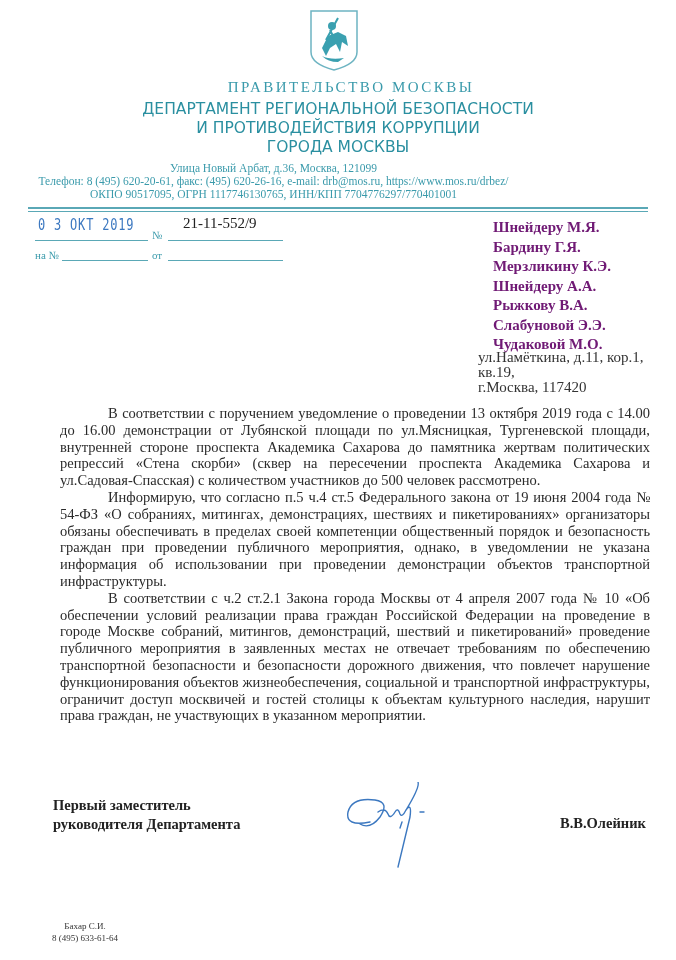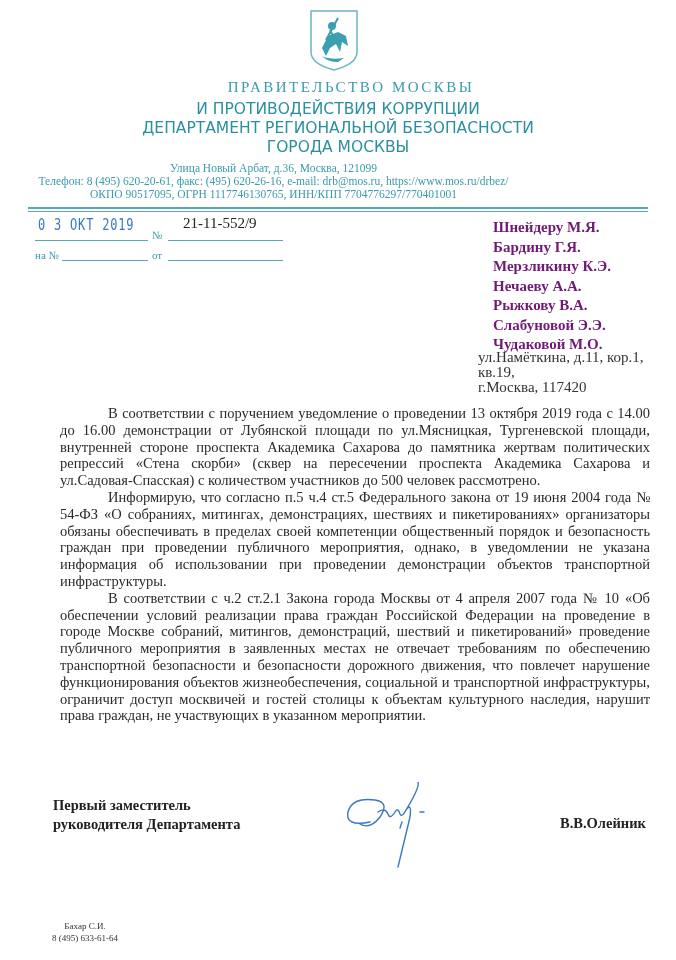"И ПРОТИВОДЕЙСТВИЯ КОРРУПЦИИ" div { order: before "ДЕПАРТАМЕНТ РЕГИОНАЛЬНОЙ БЕЗОПАСНОСТИ" -> after "ДЕПАРТАМЕНТ РЕГИОНАЛЬНОЙ БЕЗОПАСНОСТИ" }
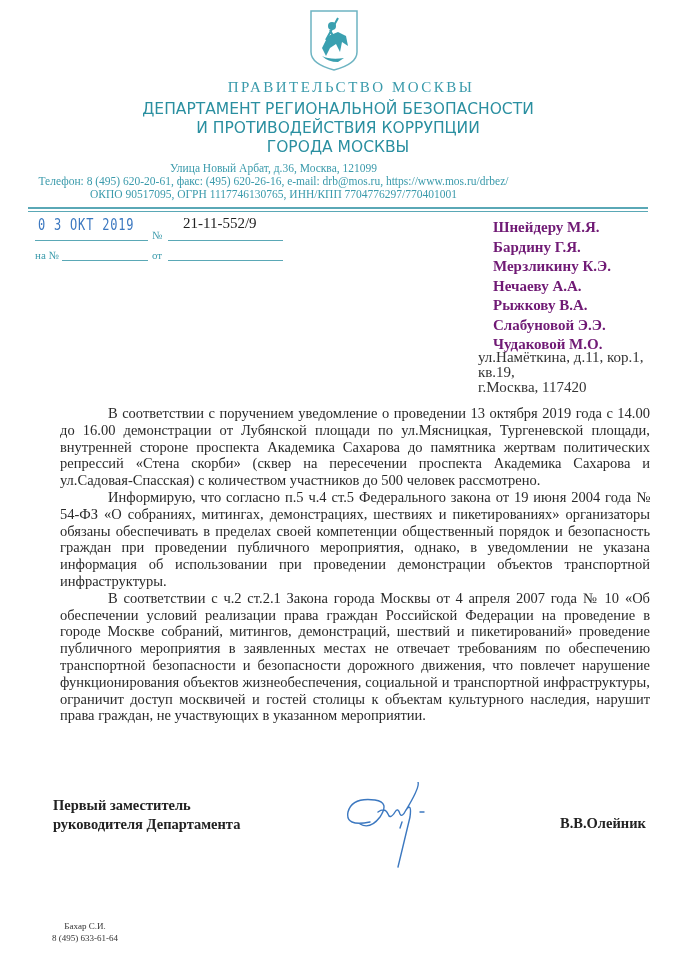"Нечаеву А.А." div { text: Нечаеву -> Шнейдеру }
